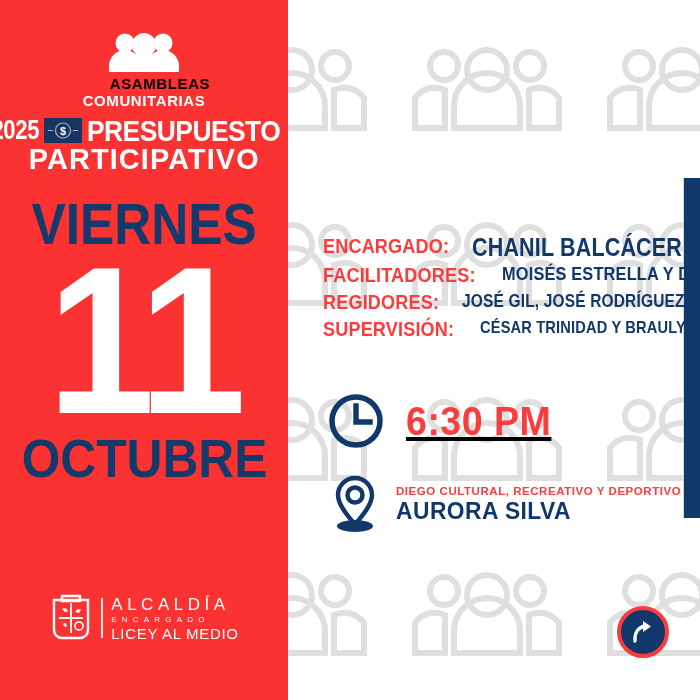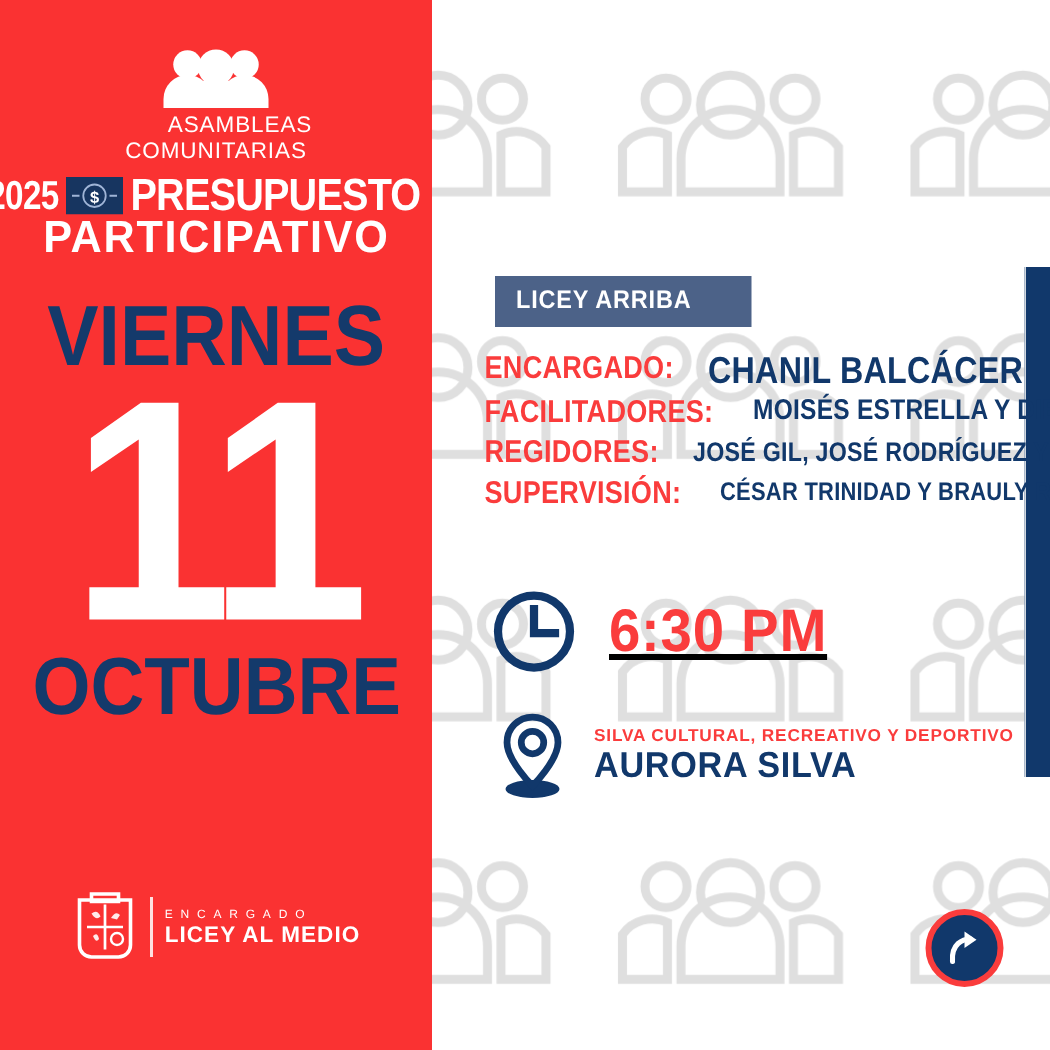"ASAMBLEAS" .brand-line1 { color: #ffffff -> #000000; font-weight: 400 -> 700 }
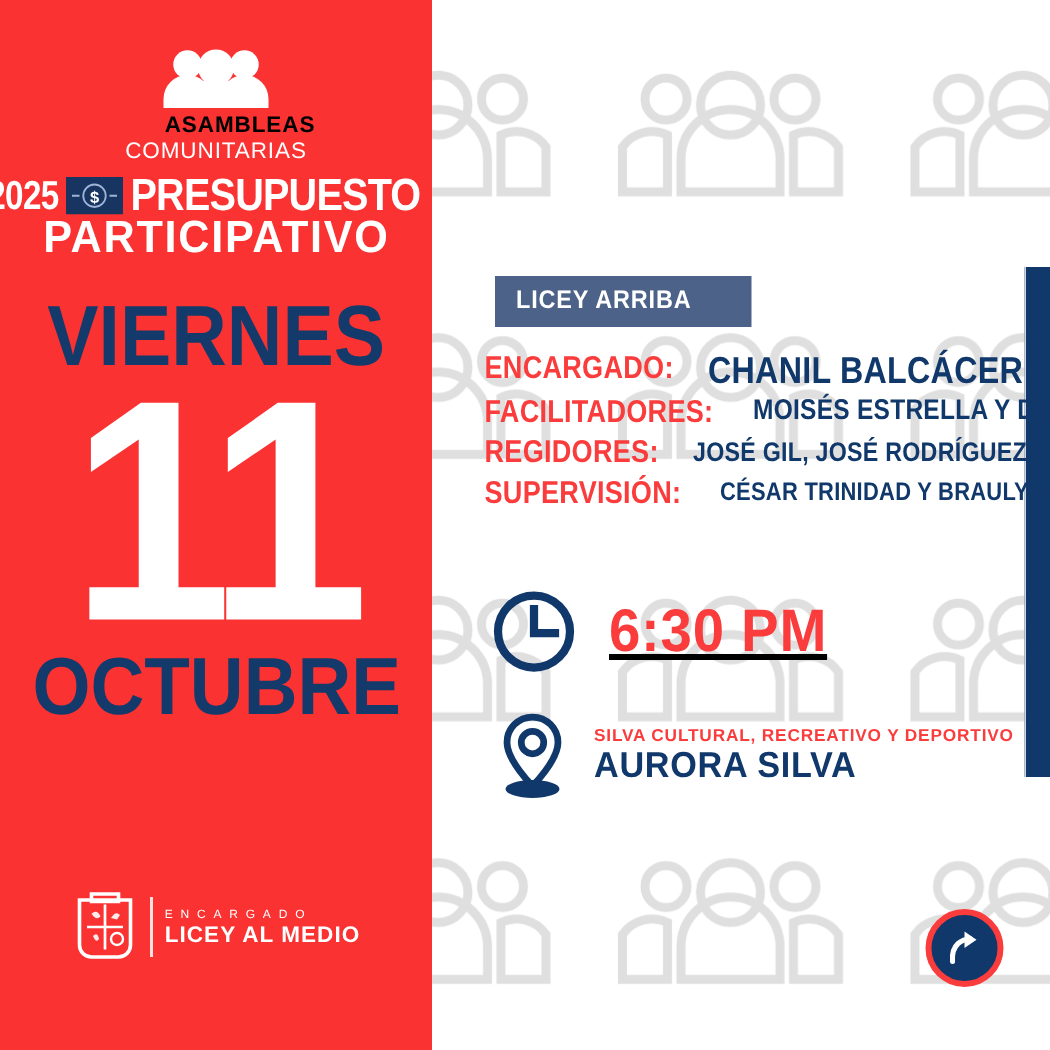"COMUNITARIAS" .brand-line2 { font-weight: 400 -> 700 }
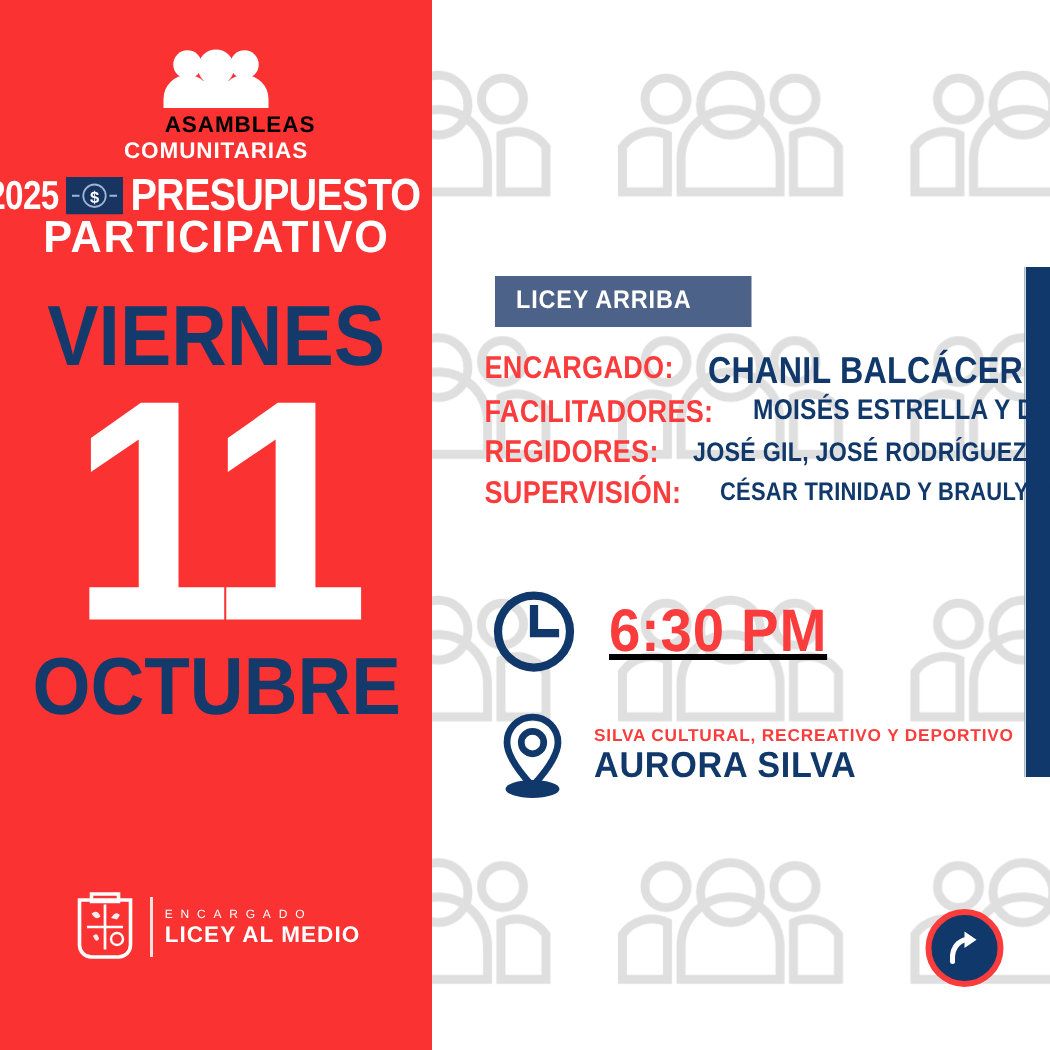"LICEY ARRIBA" div.zone-badge { html: <div> <span>LICEY ARRIBA</span> </div> -> none }
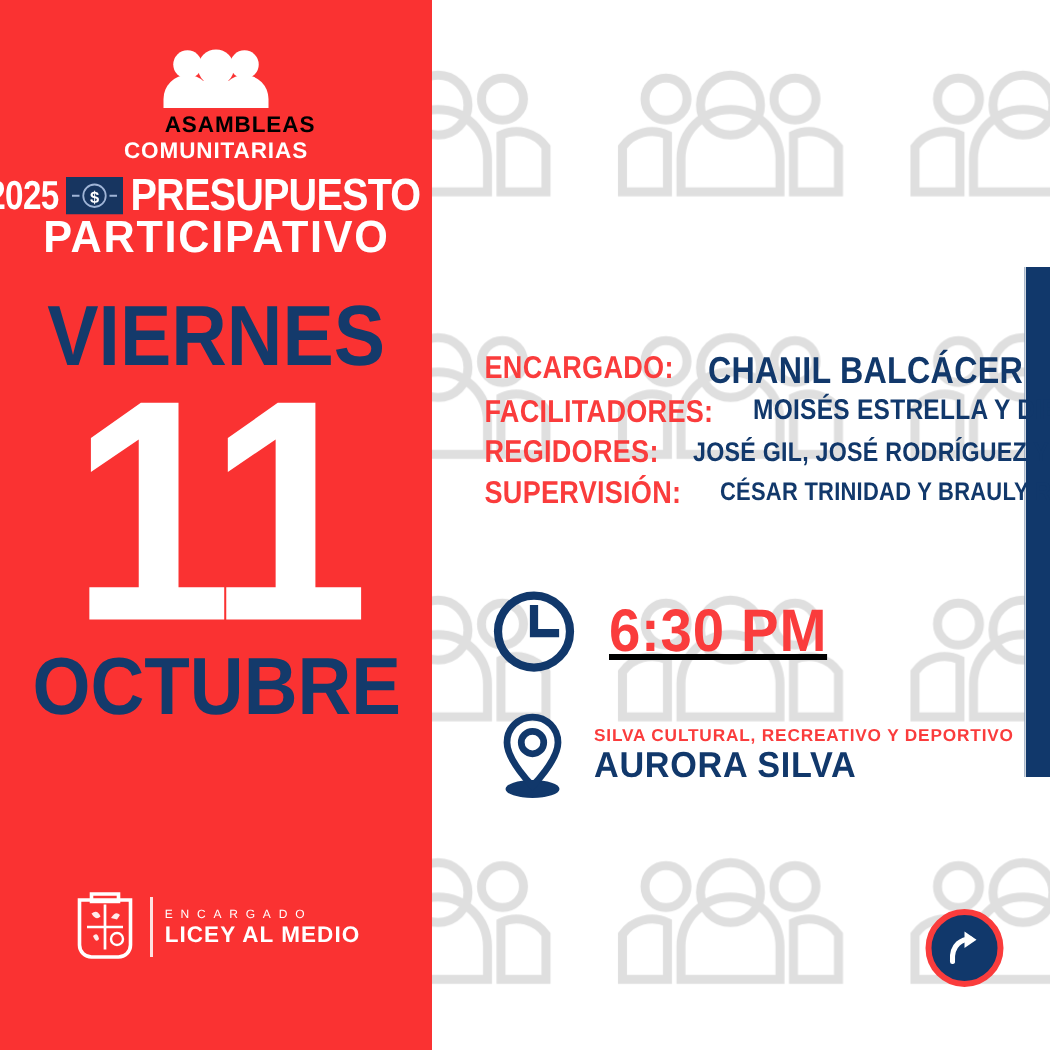"SILVA CULTURAL, RECREATIVO Y DEPORTIVO" span.place-sub { text: SILVA -> DIEGO }
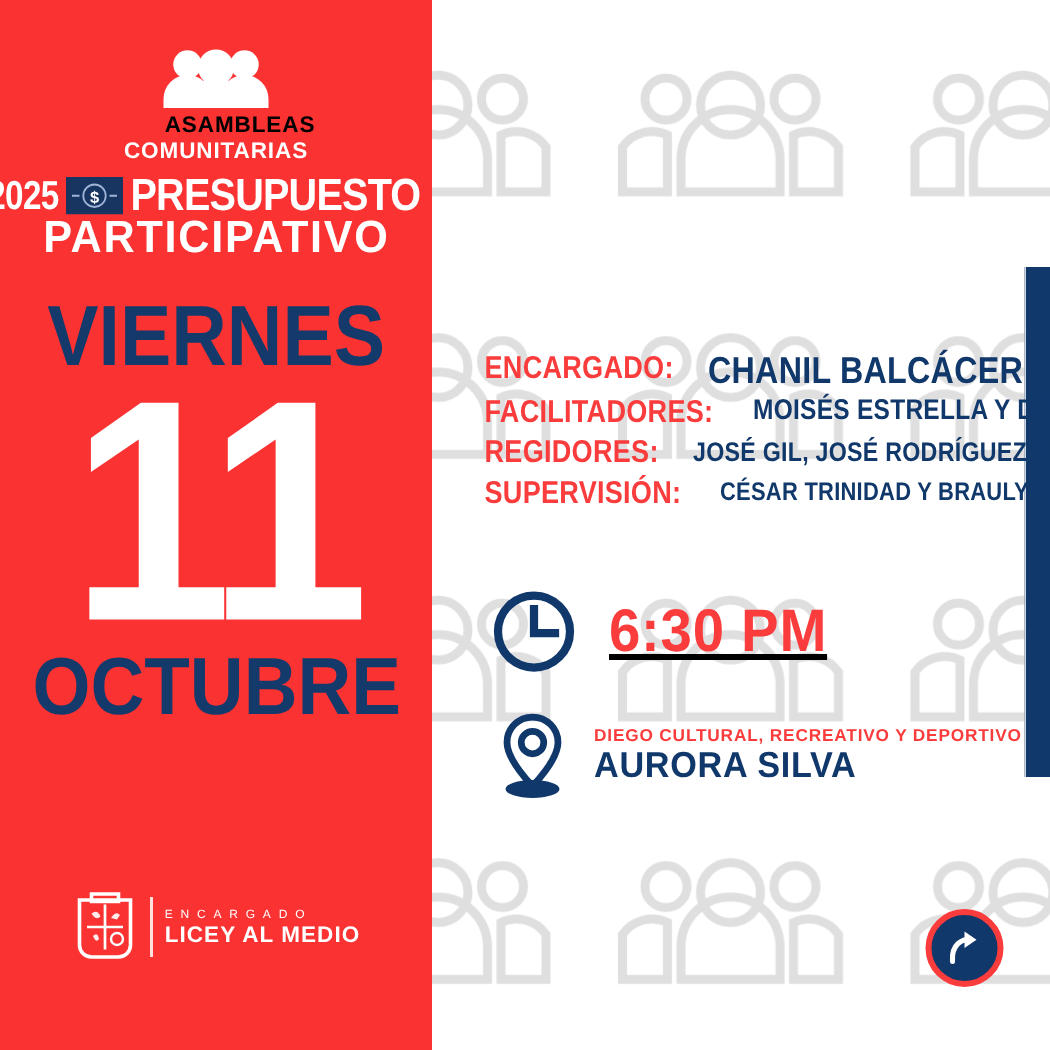"ALCALDÍA" div.city-l1 { html: none -> <div>ALCALDÍA</div> }
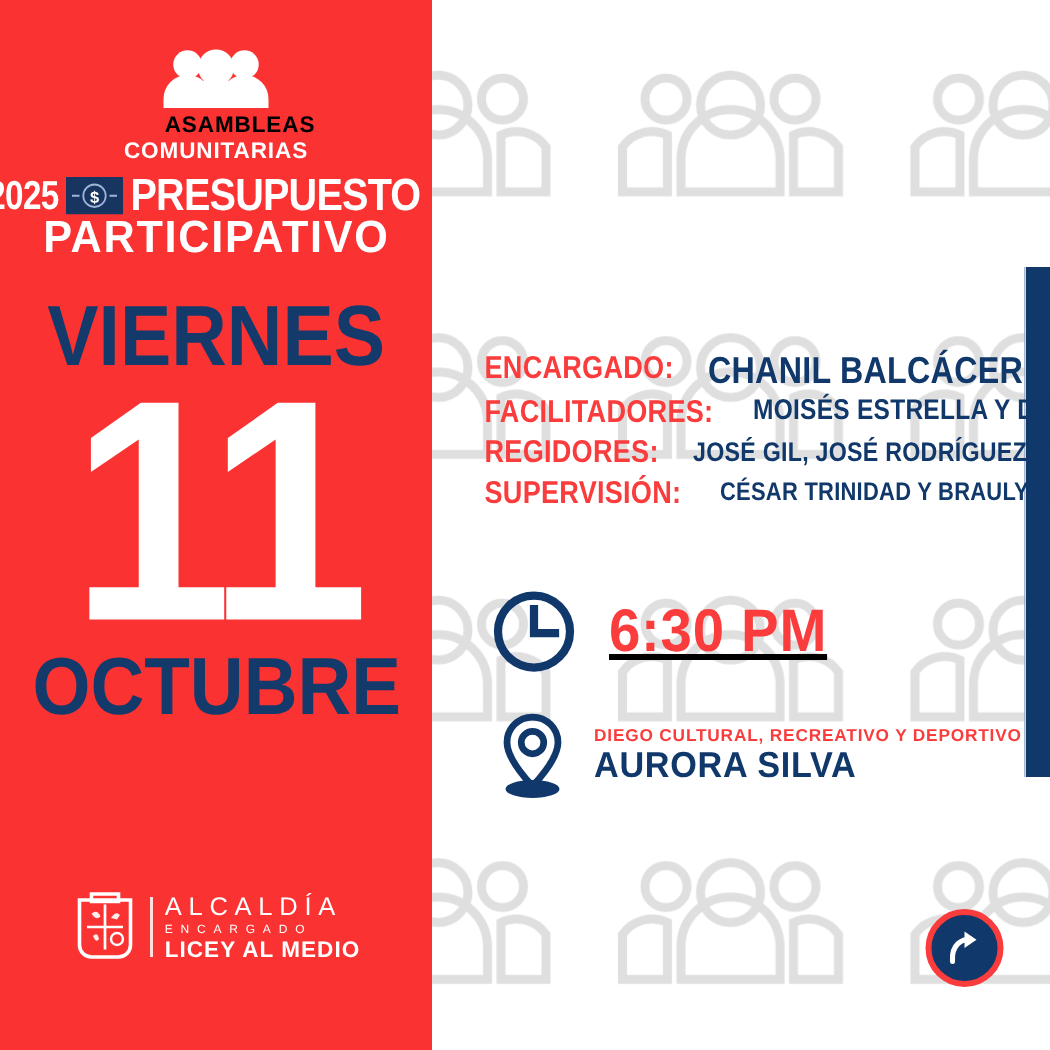"LICEY AL MEDIO" .city-l3 { font-weight: 700 -> 400 }
